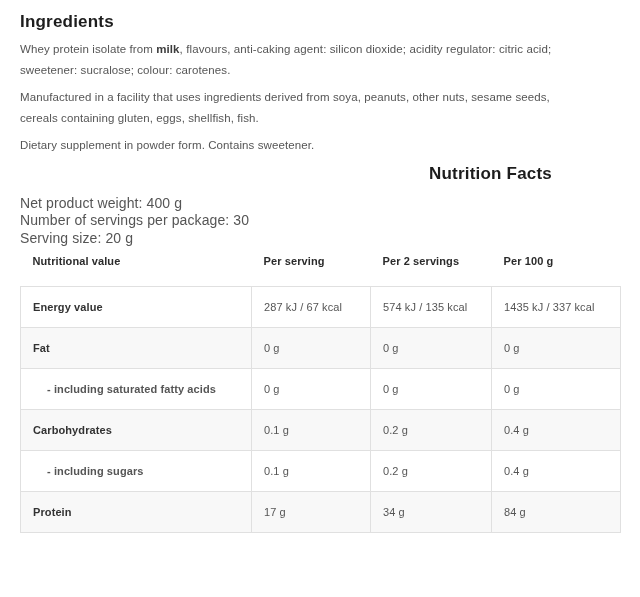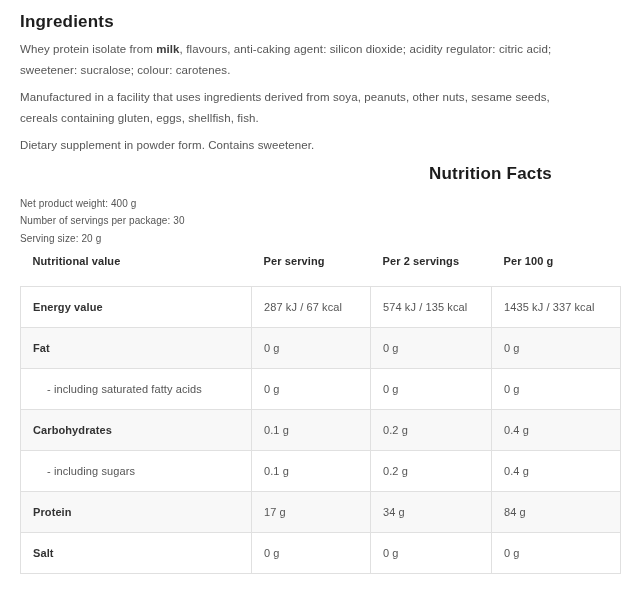"Net product weight: 400 g" .meta-line { font-size: 10px -> 14px }
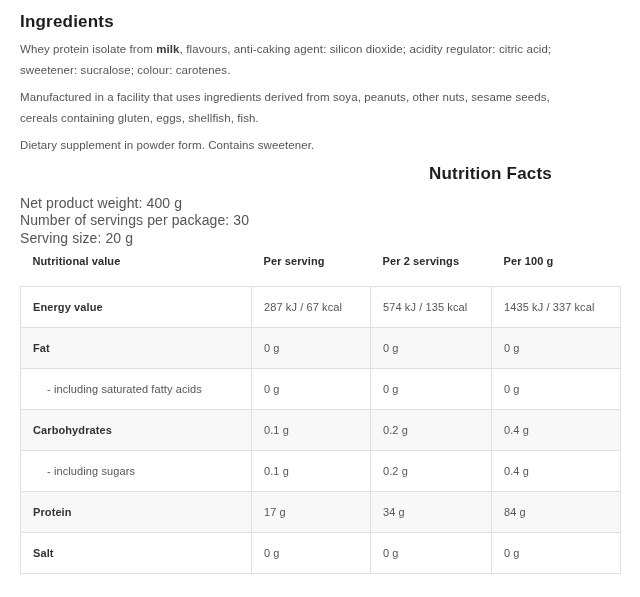"- including saturated fatty acids" td.row-label.indent { font-weight: 400 -> 700 }
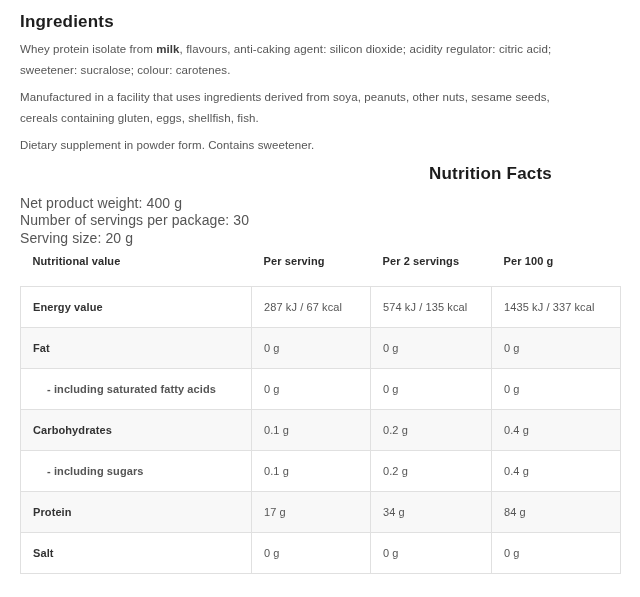"Salt" tr { html: <tr> <td>Salt</td> <td>0 g</td> <td>0 g</td> <td>0 g</td> </tr> -> none }
